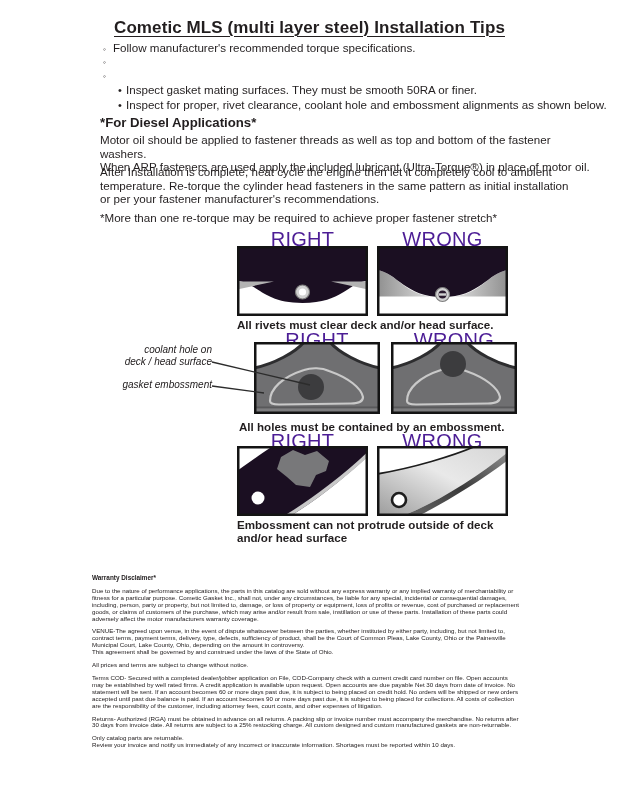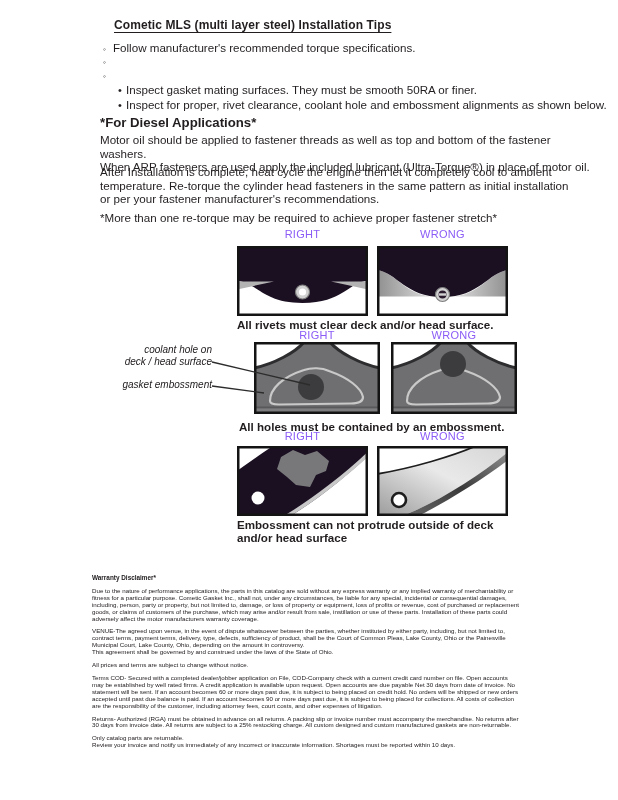"Cometic MLS (multi layer steel)" .title { font-size: 12px -> 17px }
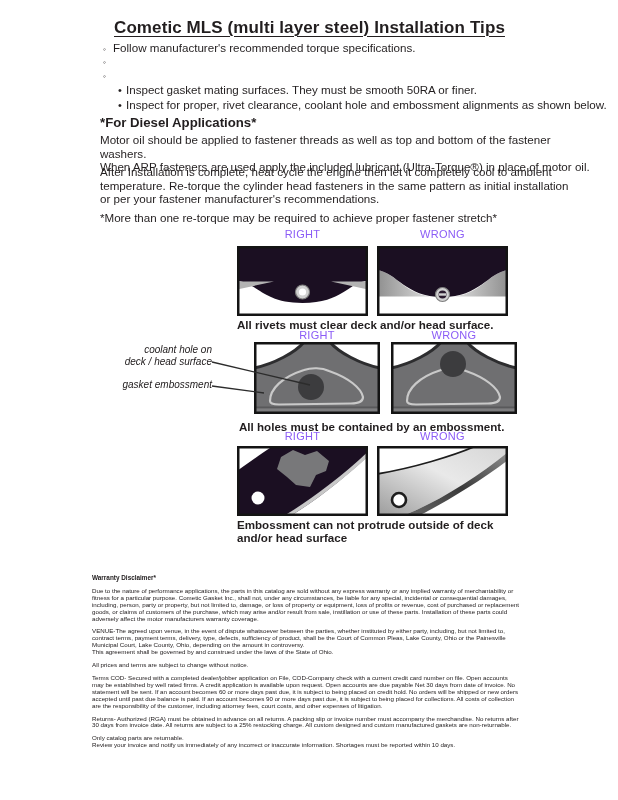"RIGHT" .dlabel { color: #8b5cf6 -> #4c1d95; font-size: 11px -> 20px }
